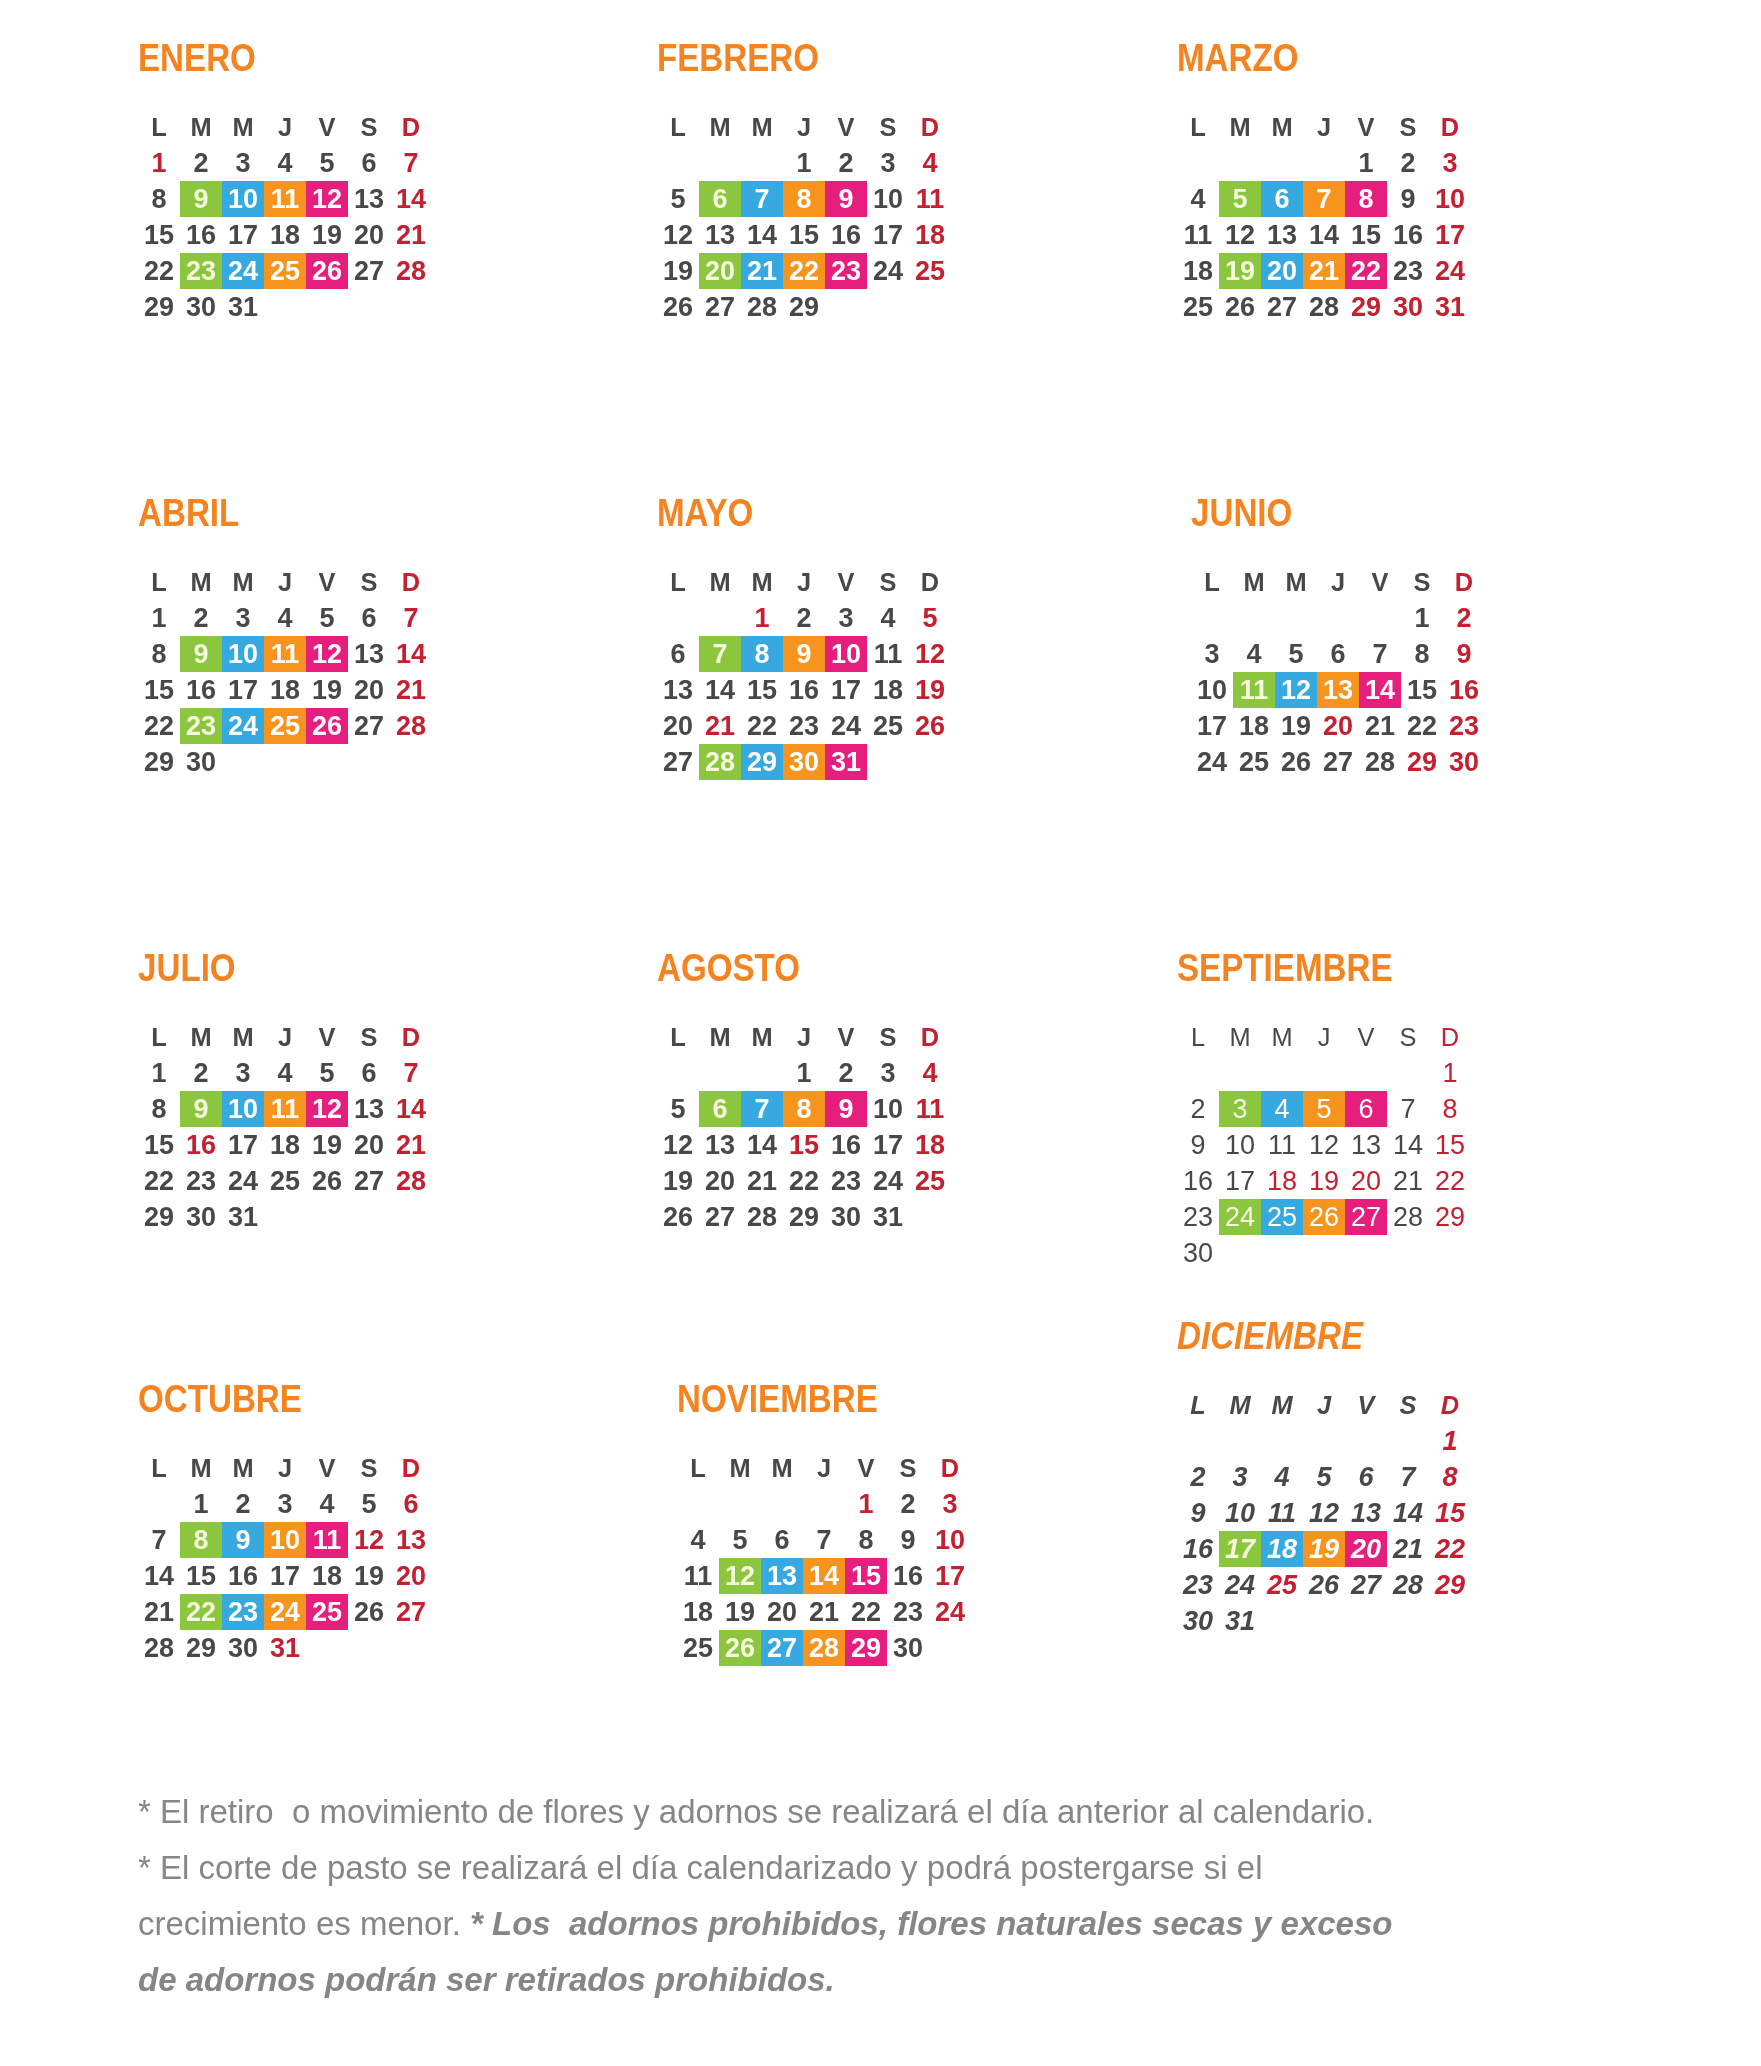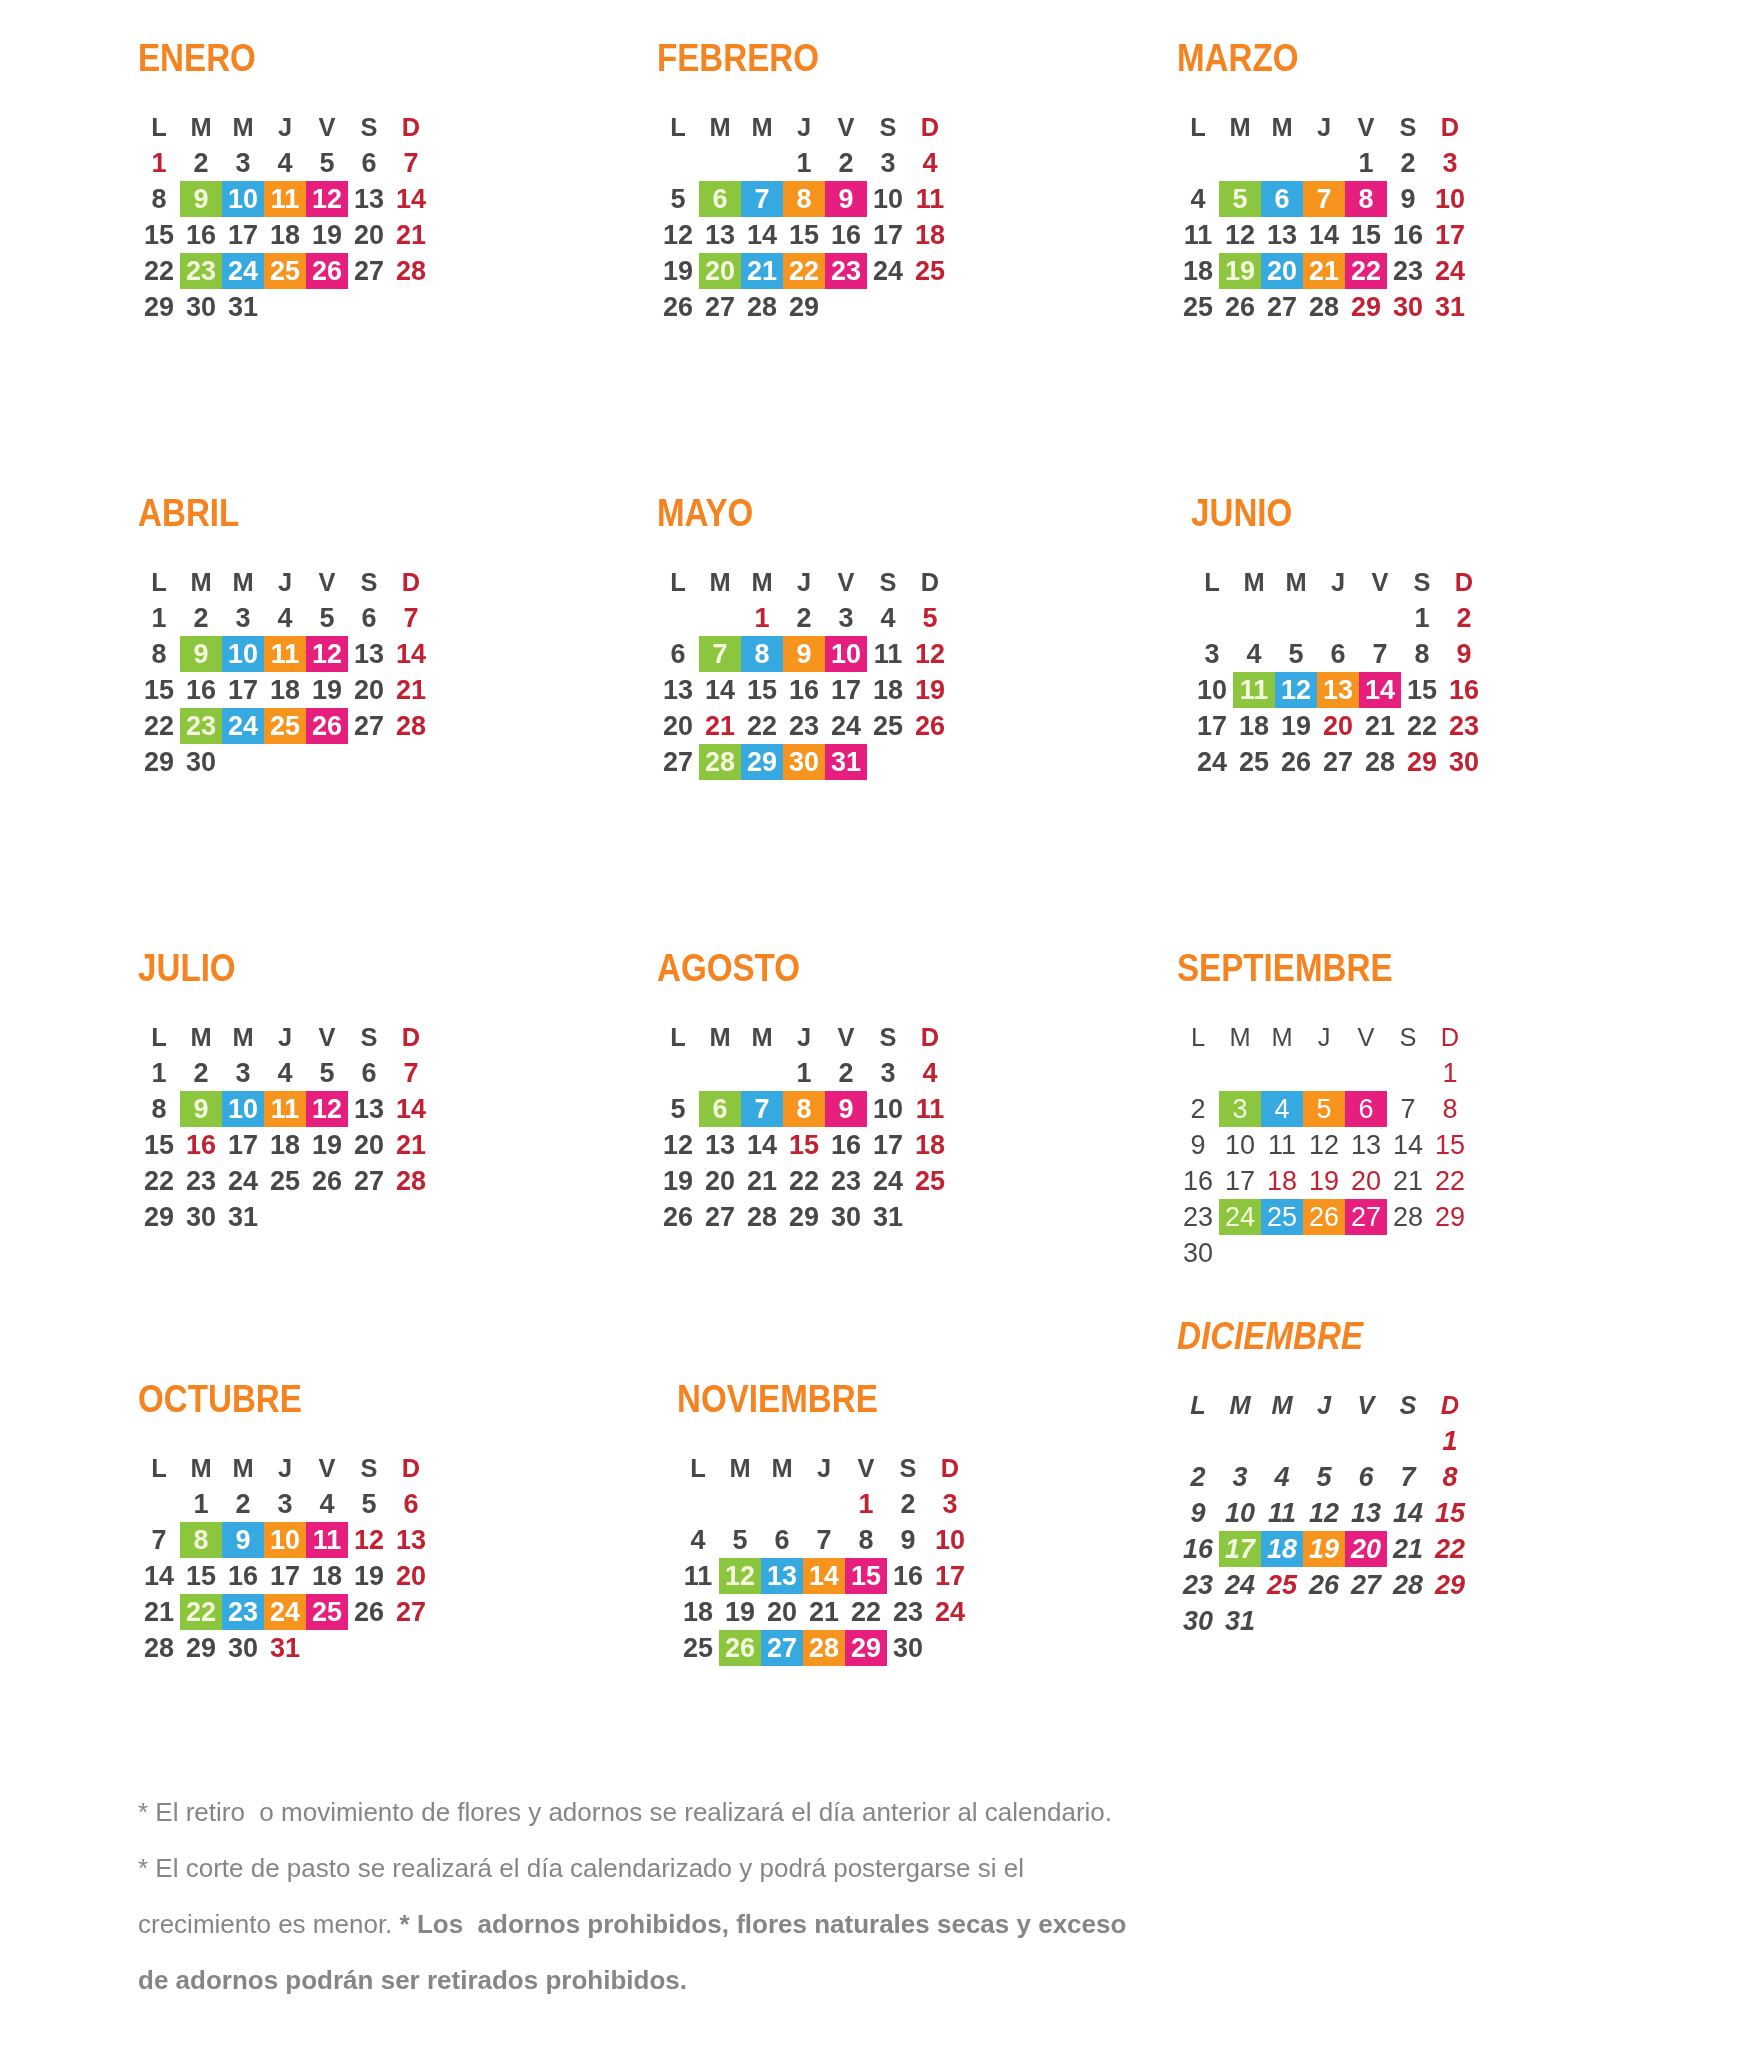"* El retiro o movimiento" .footer { font-size: 26px -> 33px }
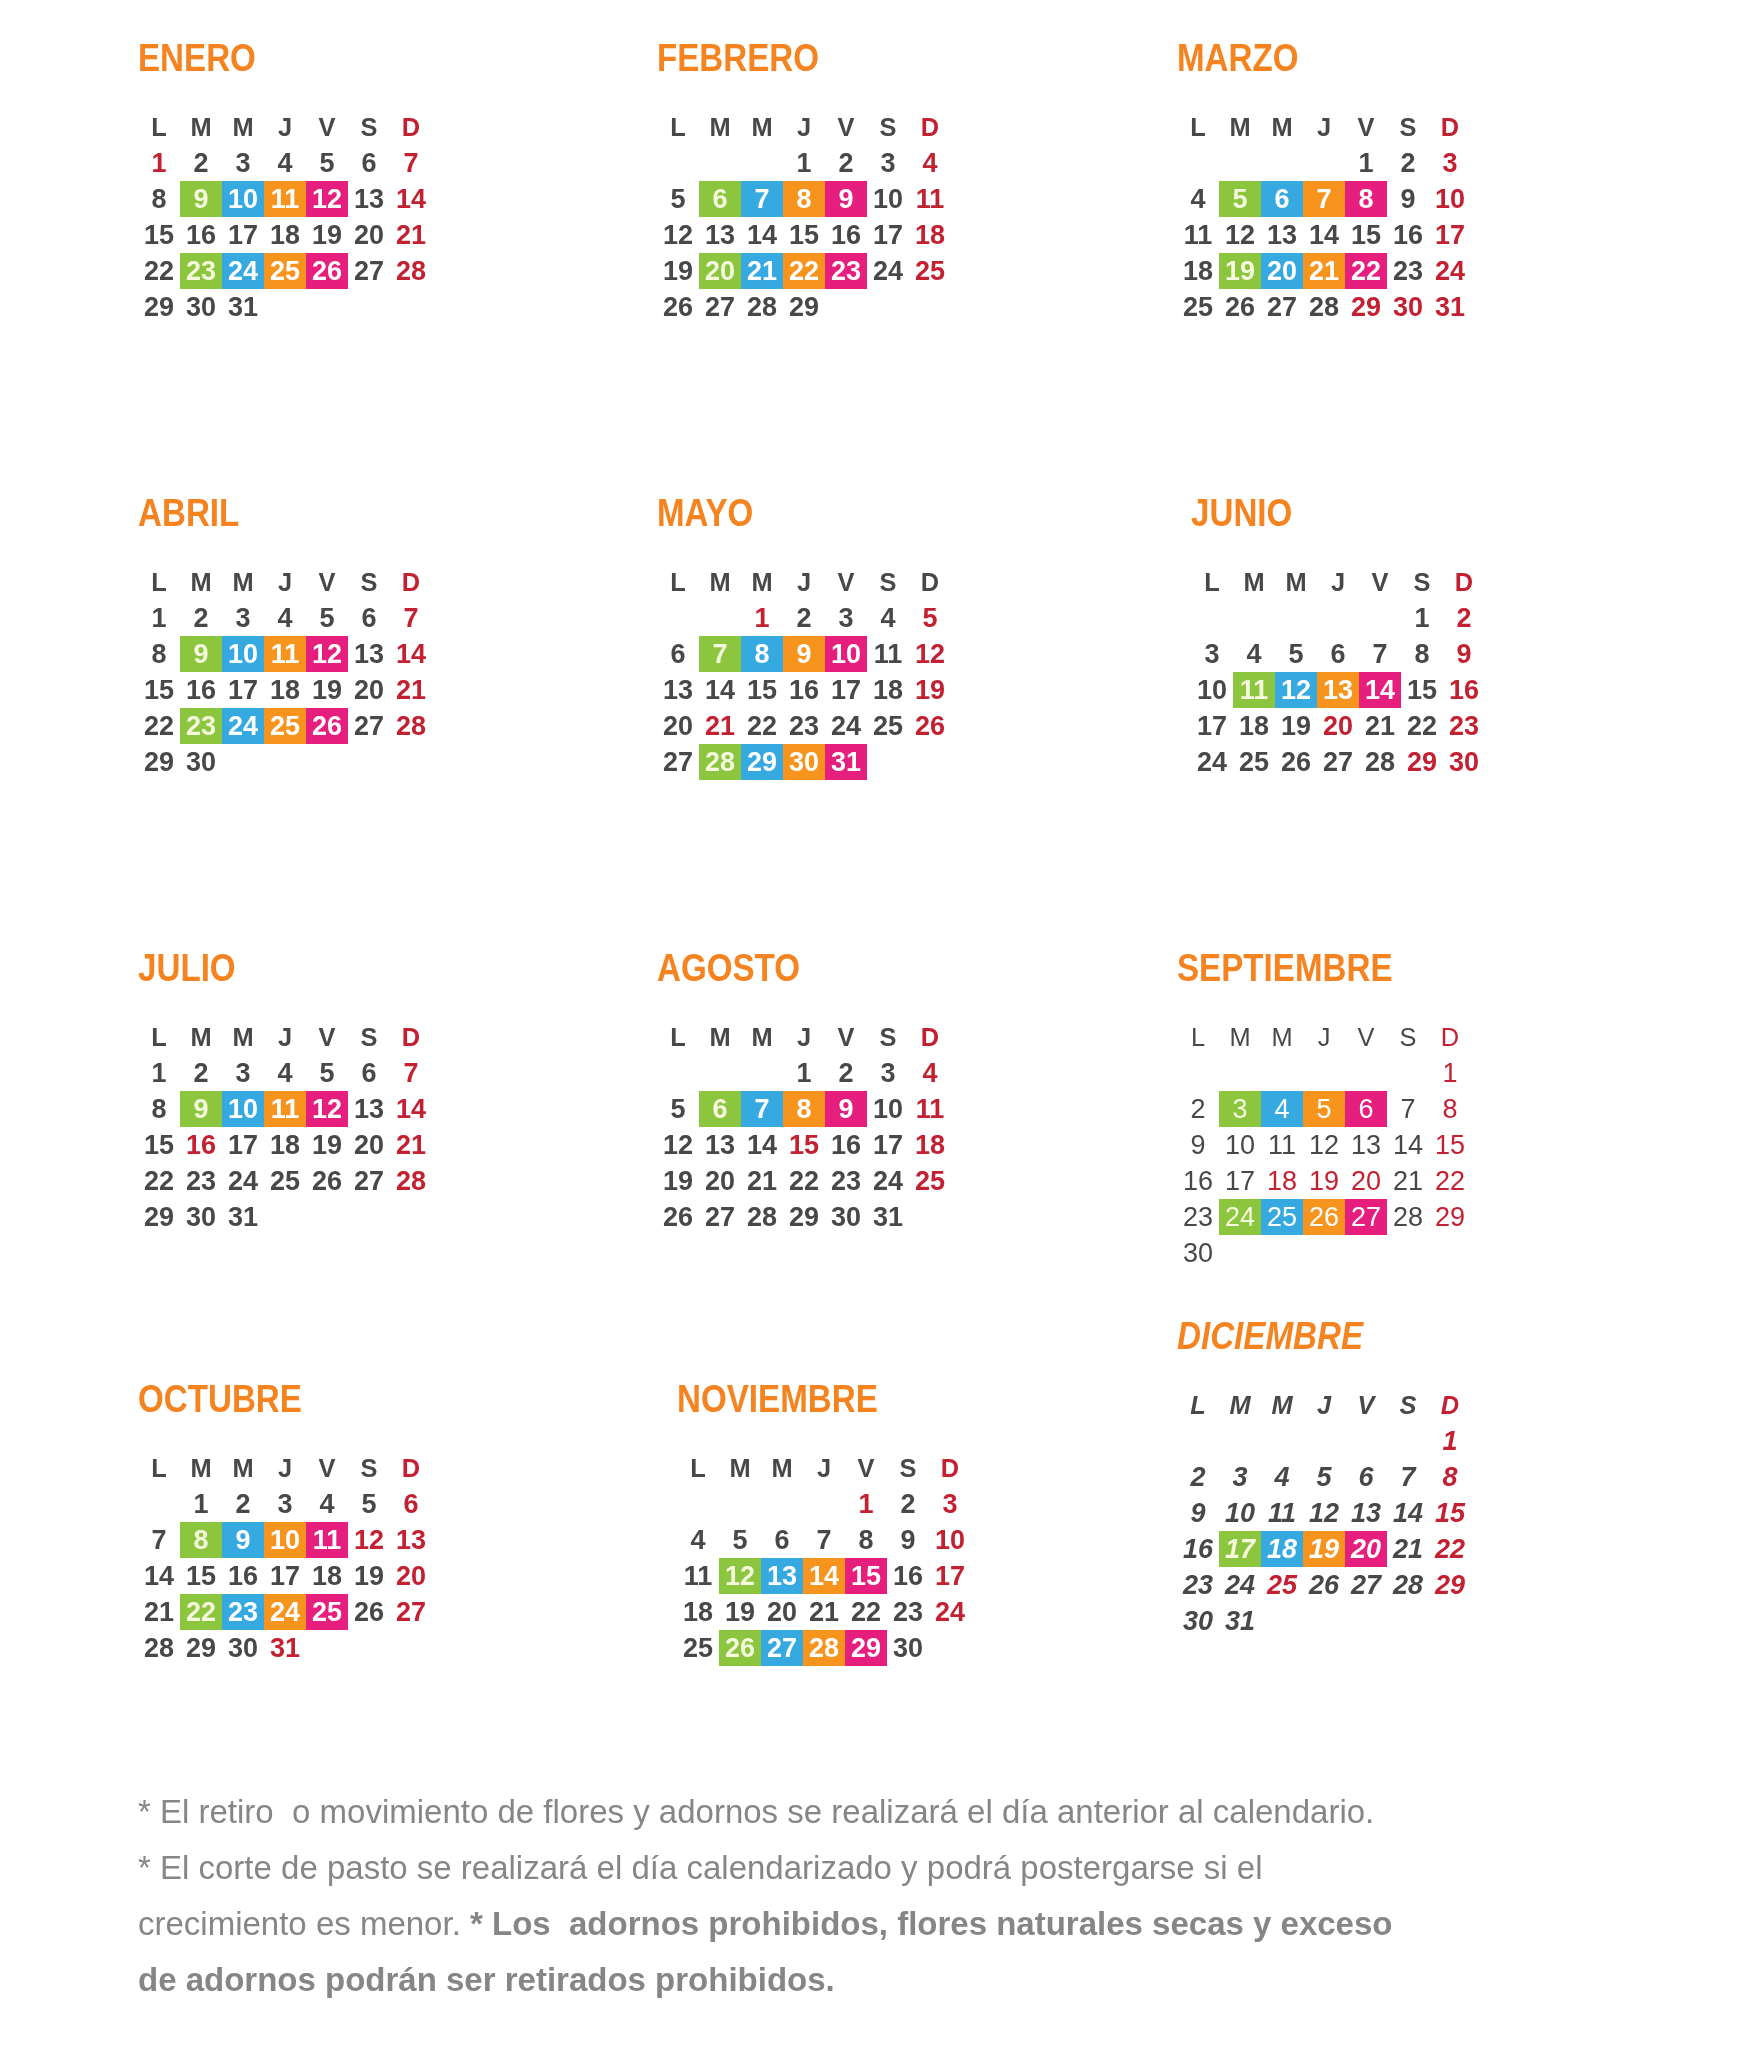"* Los adornos prohibidos, flores" .footer .b { font-style: none -> italic }
